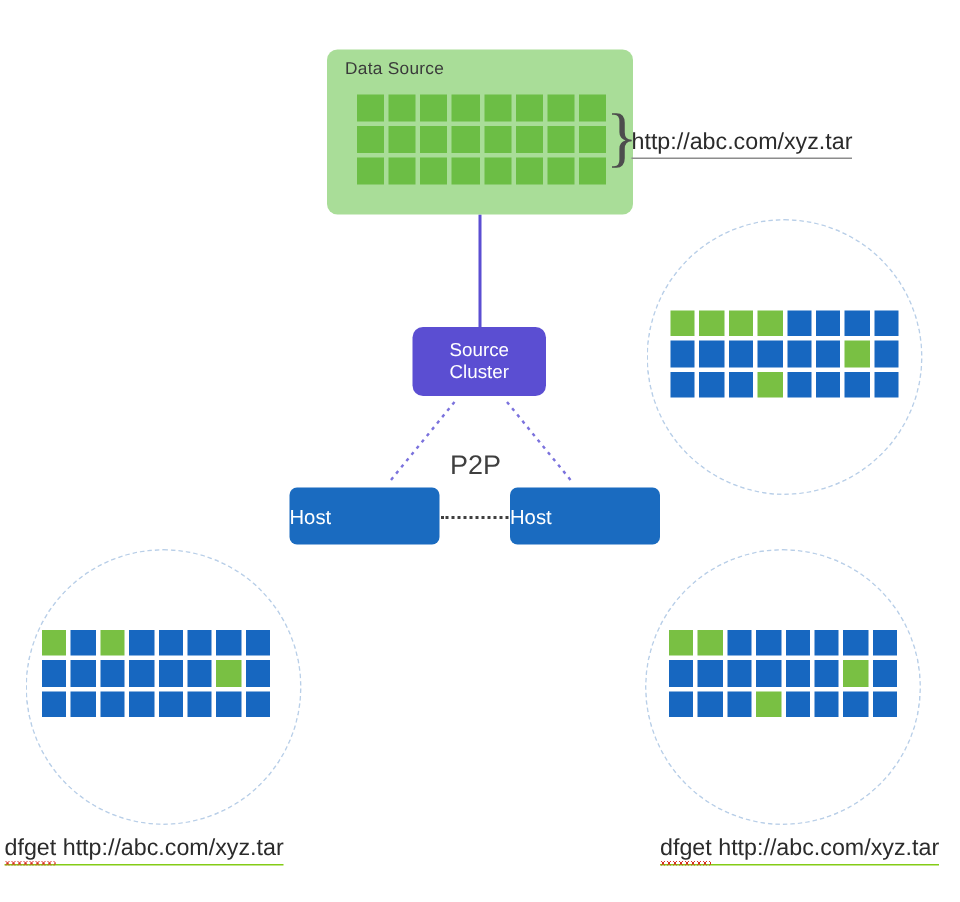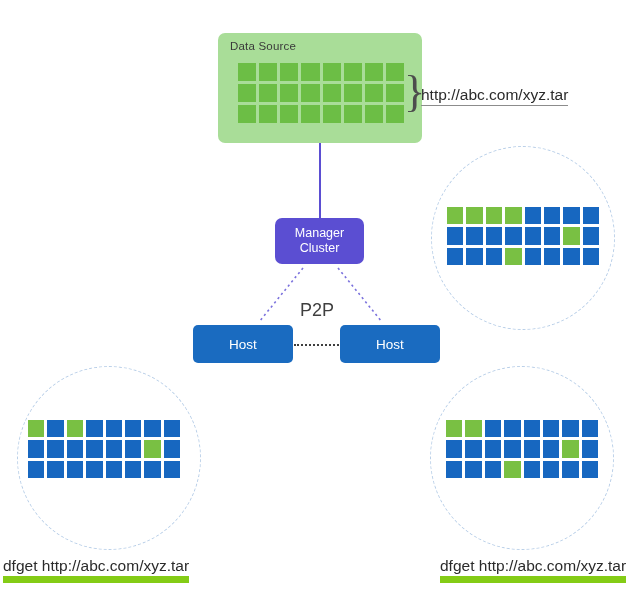"Manager" span { text: Manager -> Source }
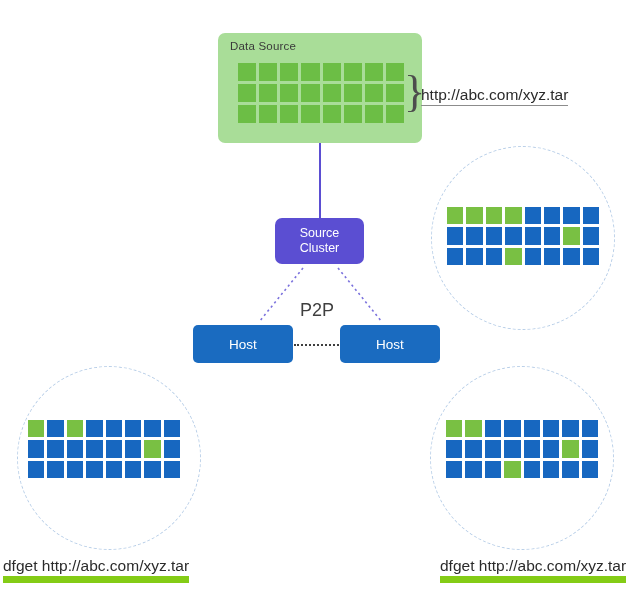"Host" .host-box { justify-content: center -> flex-start }
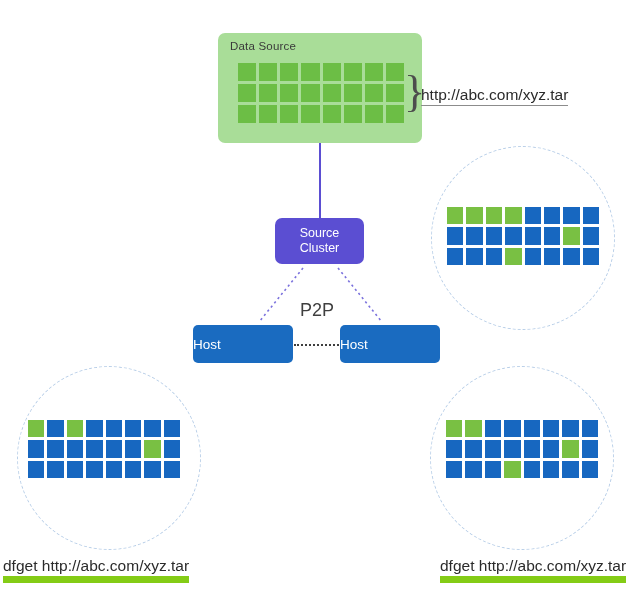"dfget http://abc.com/xyz.tar" .caption { border-bottom: 7px solid #84cc16 -> 1px solid #84cc16 }
